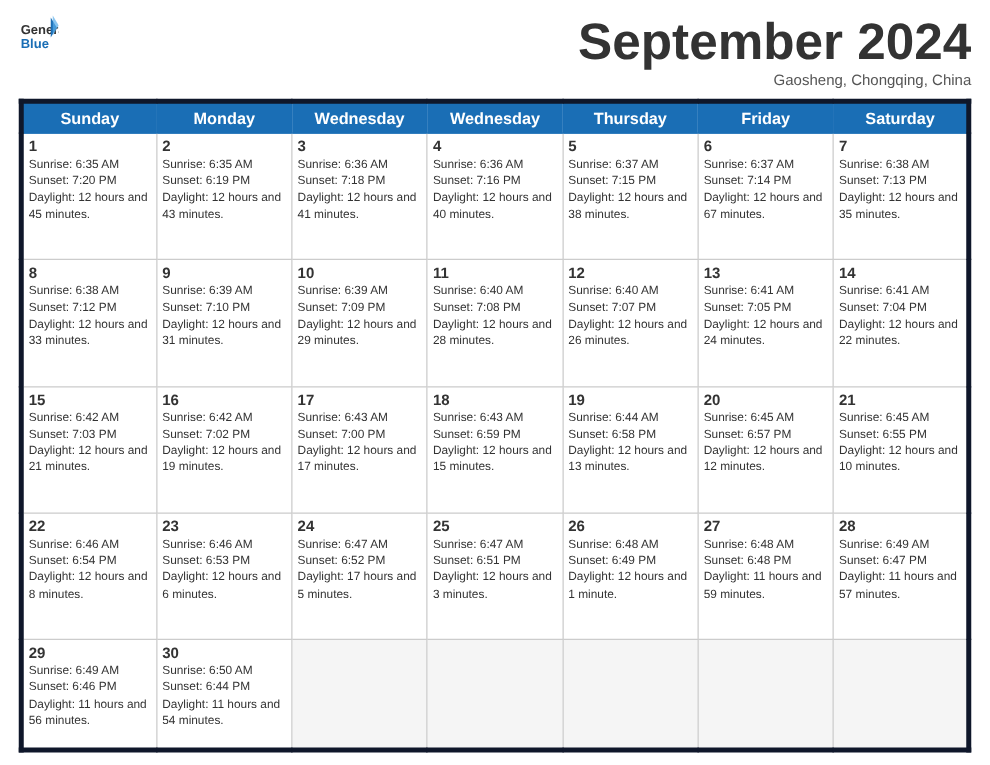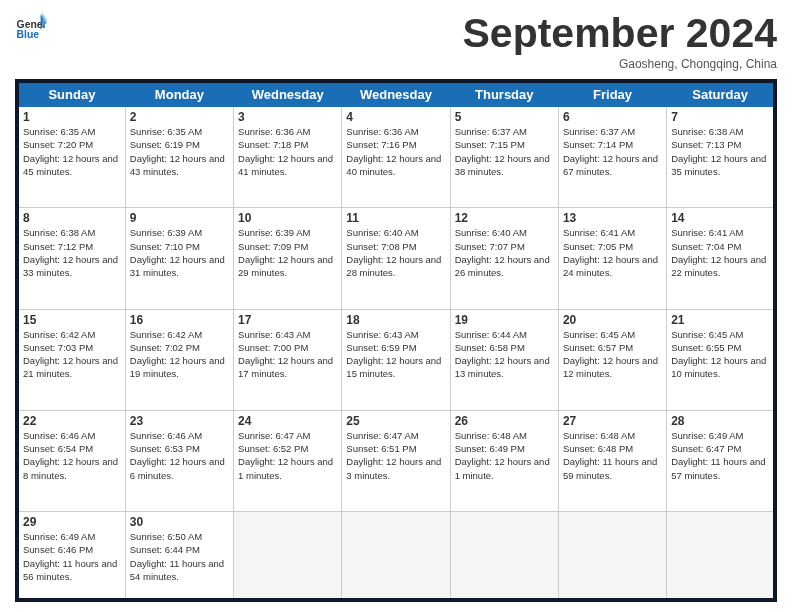"Daylight: 12 hours and 1 minutes." span { text: 12 hours and 1 -> 17 hours and 5 }
